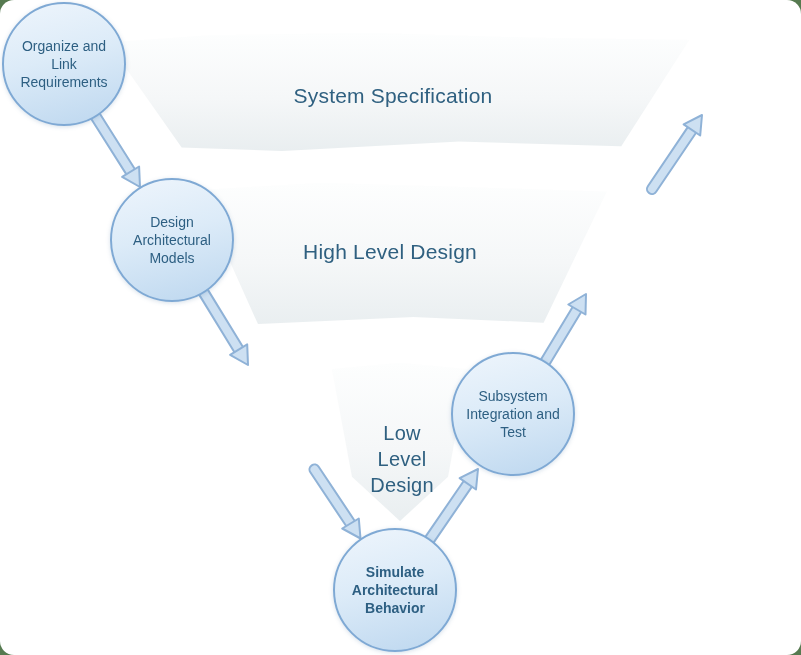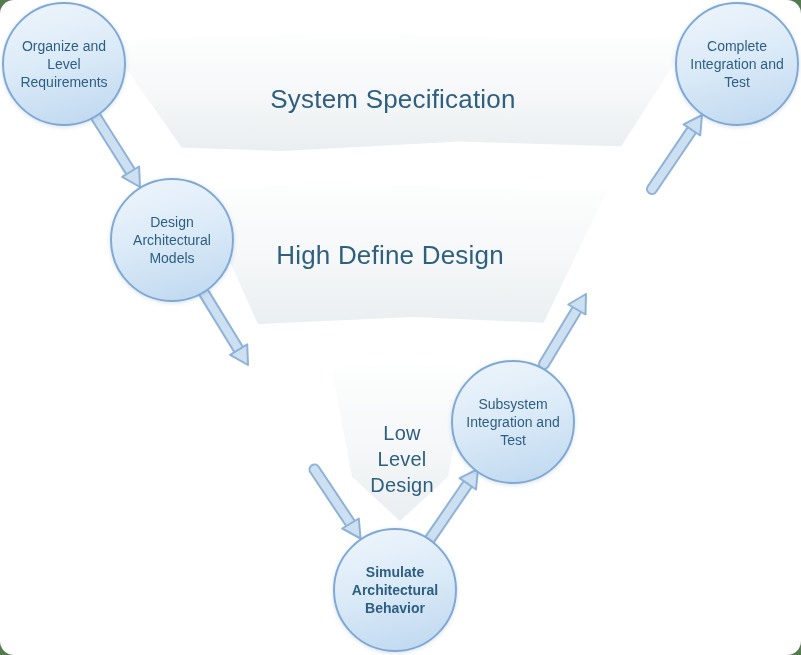"Organize and Level Requirements" span { text: Level -> Link }
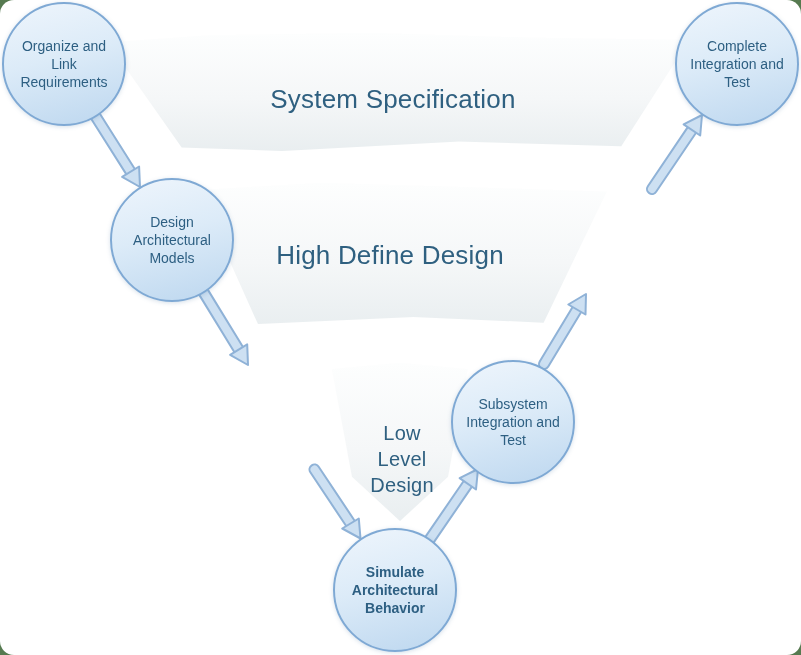"Complete Integration and Test" div.node { html: <div> <span>Complete Integration and Test</span> </div> -> none }
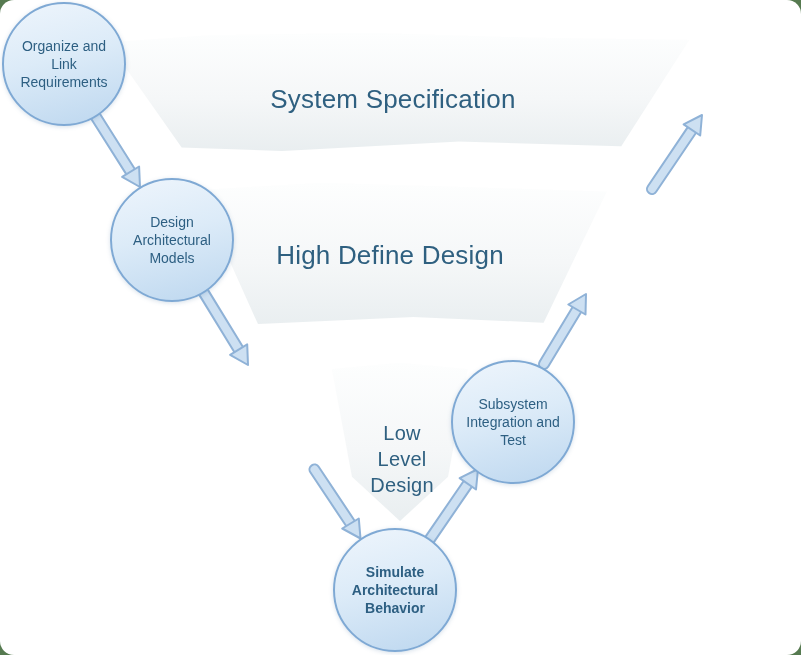"System Specification" .band-label { font-size: 26px -> 21px }
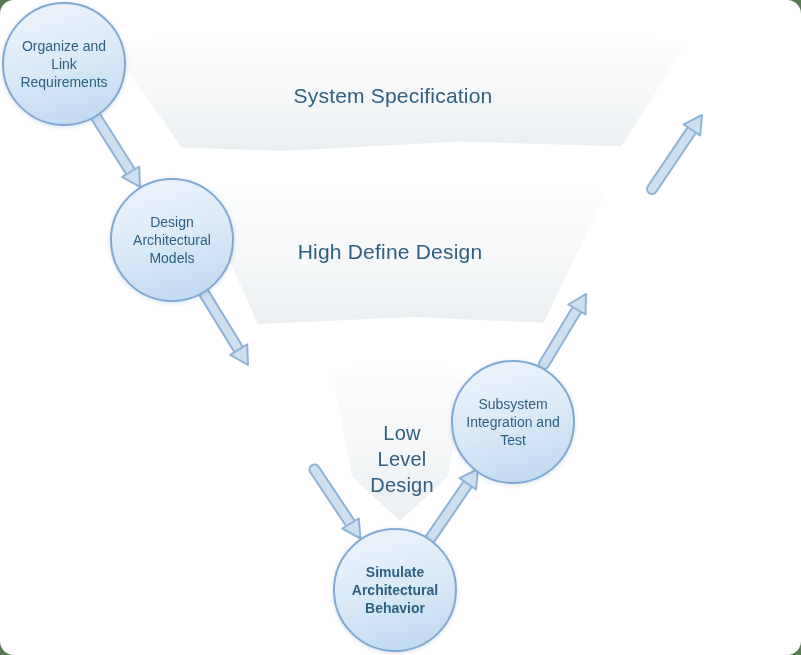"High Define Design" div.band-label { text: Define -> Level }
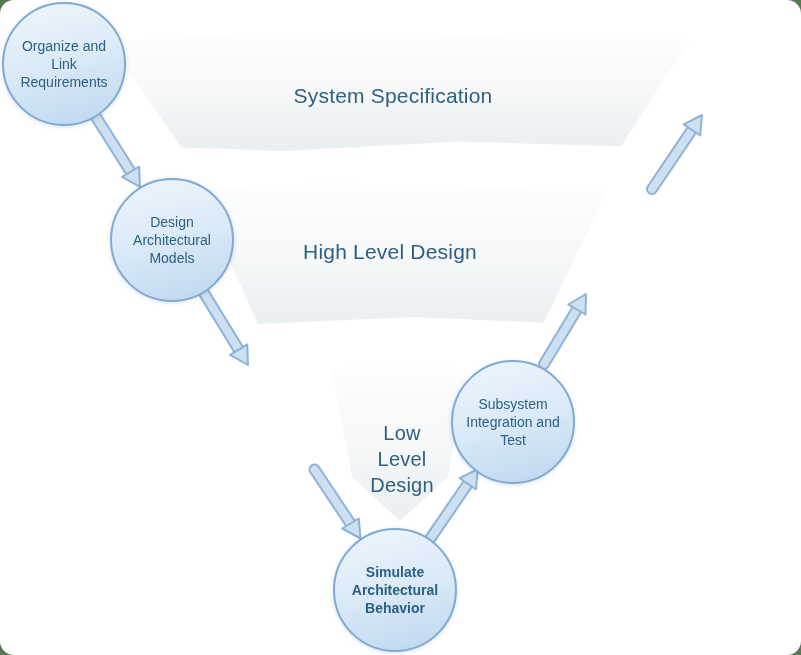"Subsystem Integration and Test" div.node { top: 360px -> 352px }
